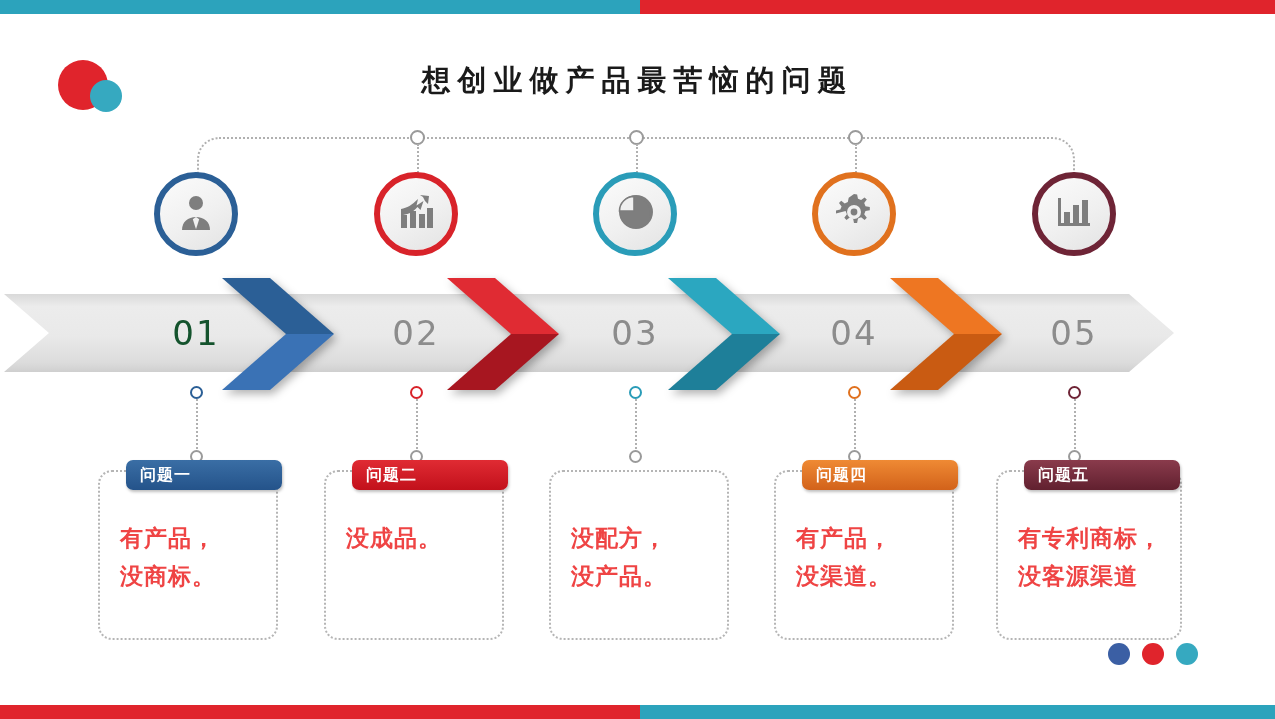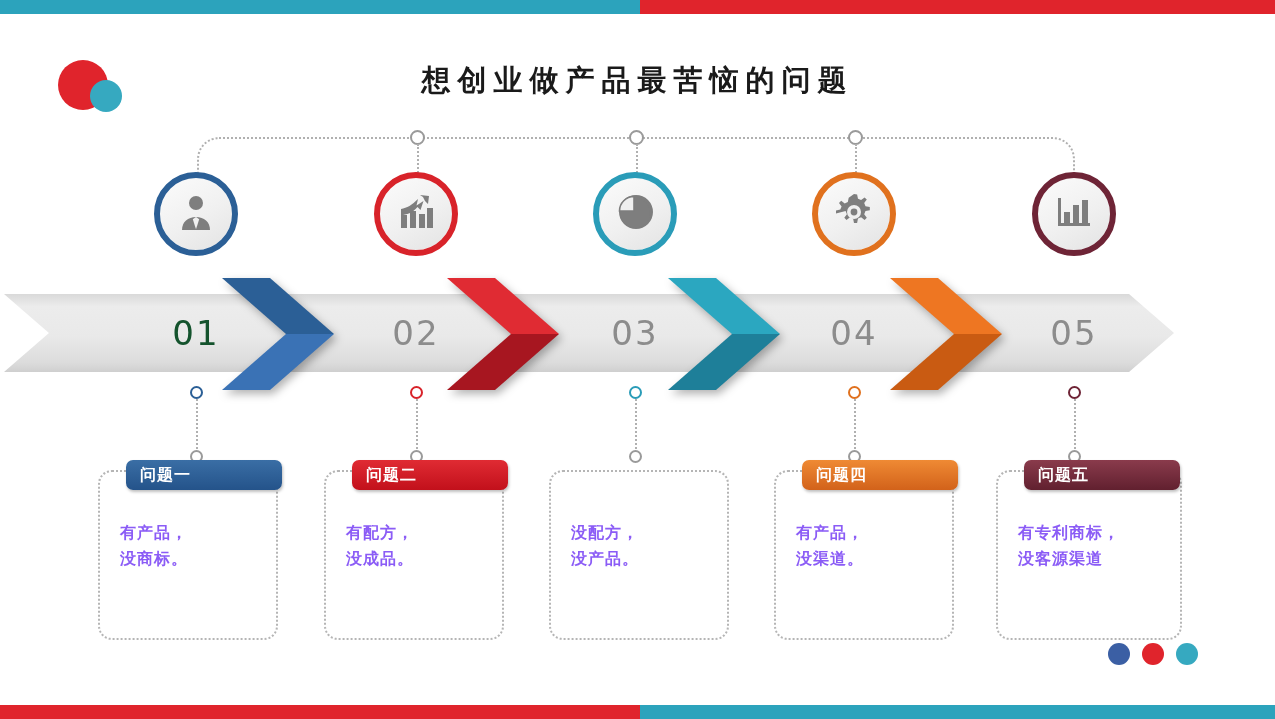"有产品，" .card-body { color: #8b5cf6 -> #ef4444; font-size: 16px -> 23px }
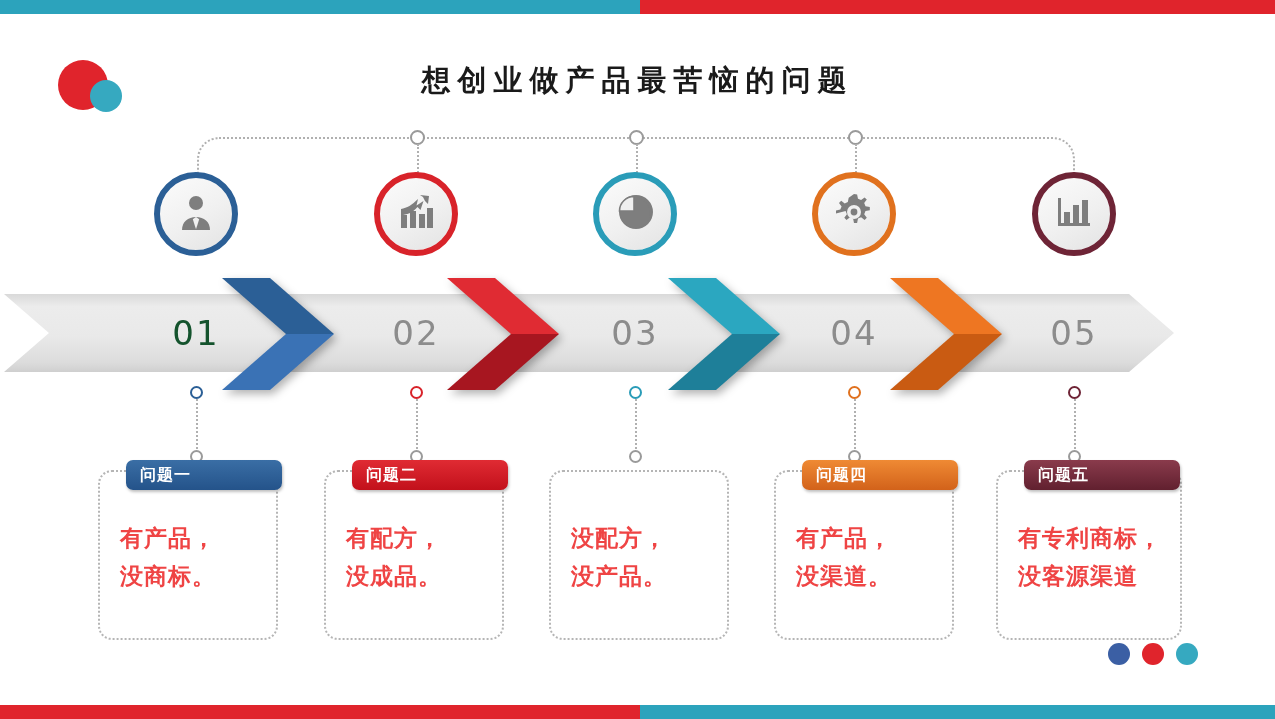"有配方，" div { html: <div>有配方，</div> -> none }
